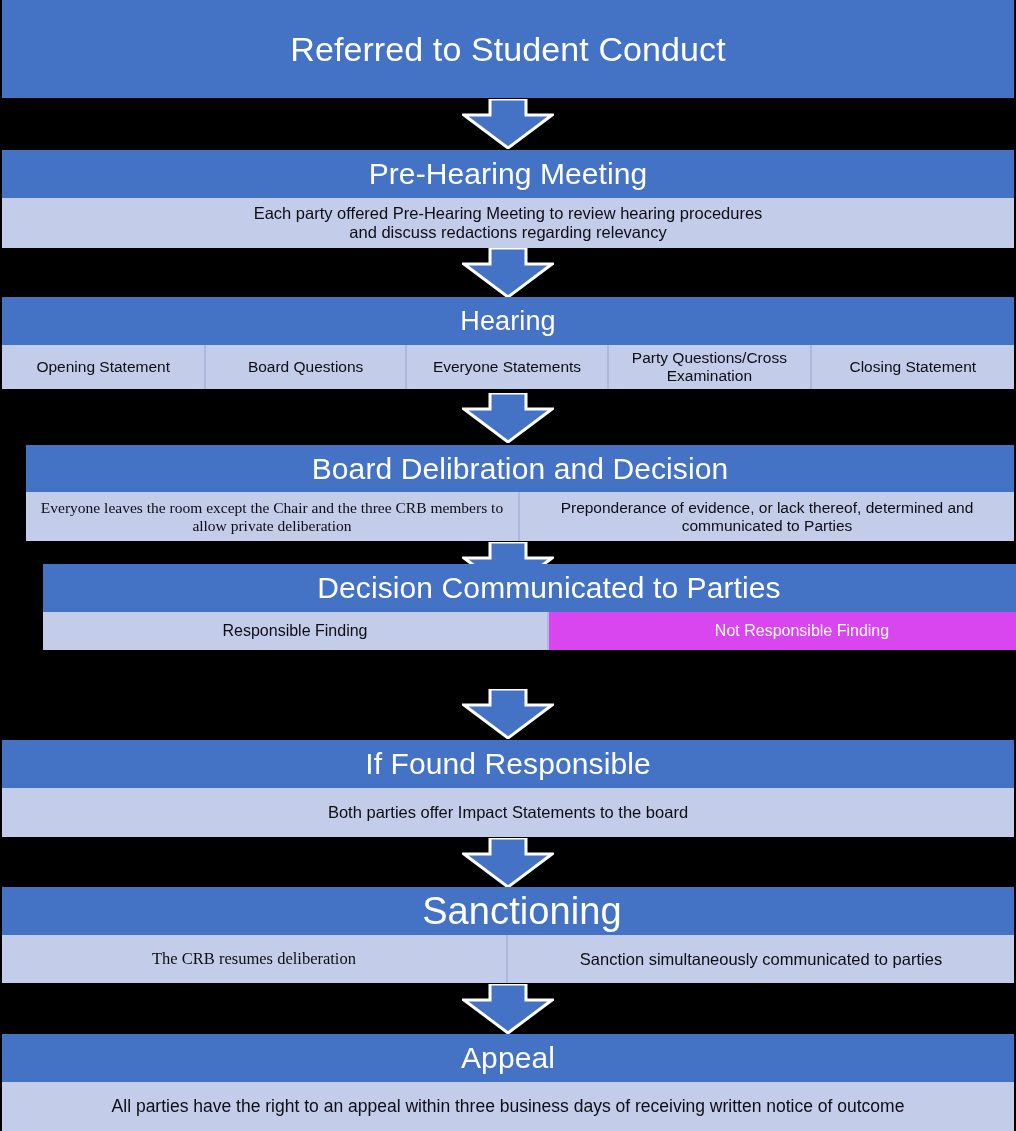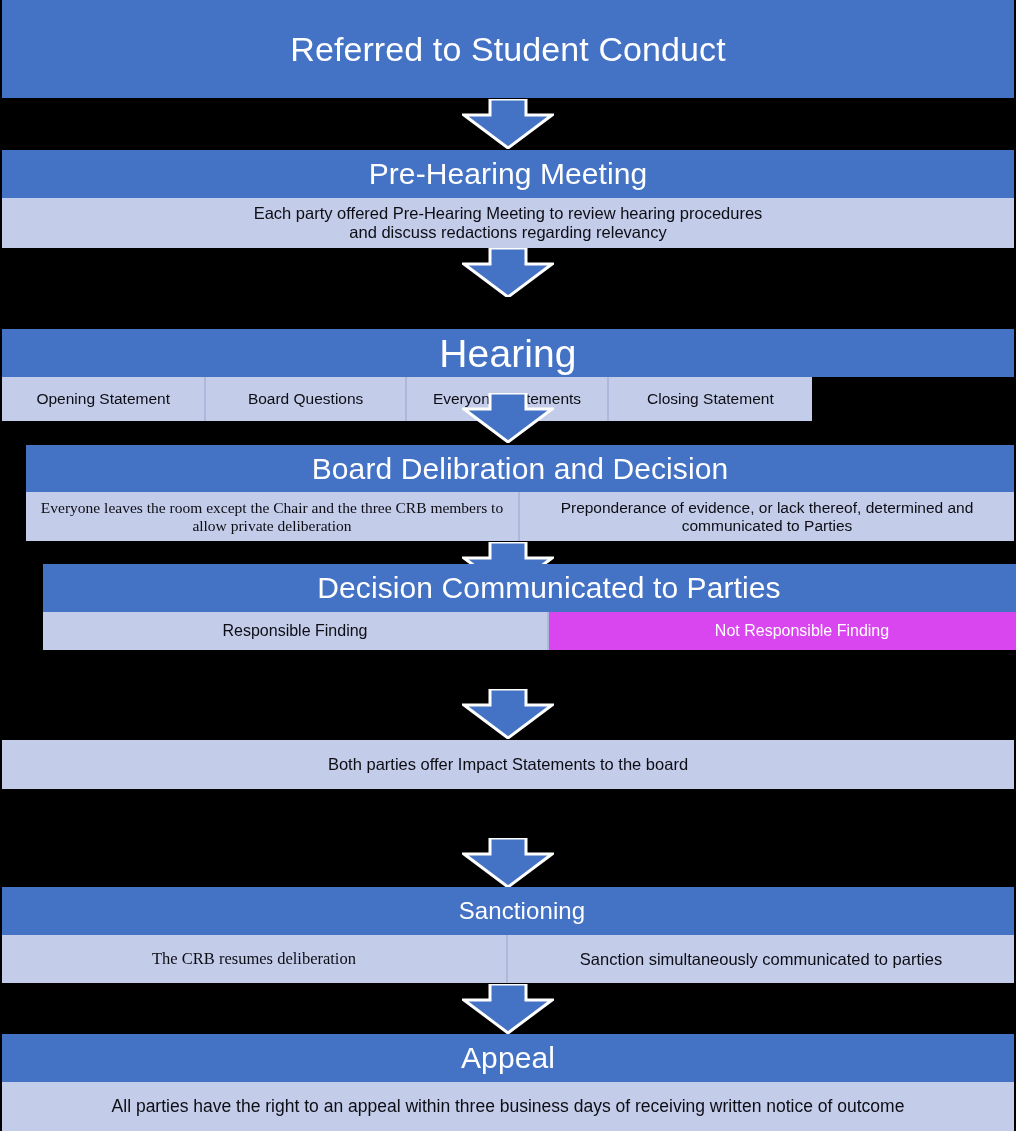"Hearing" #stage-hearing .stage-header { font-size: 39px -> 27px; margin-top: 32px -> none }
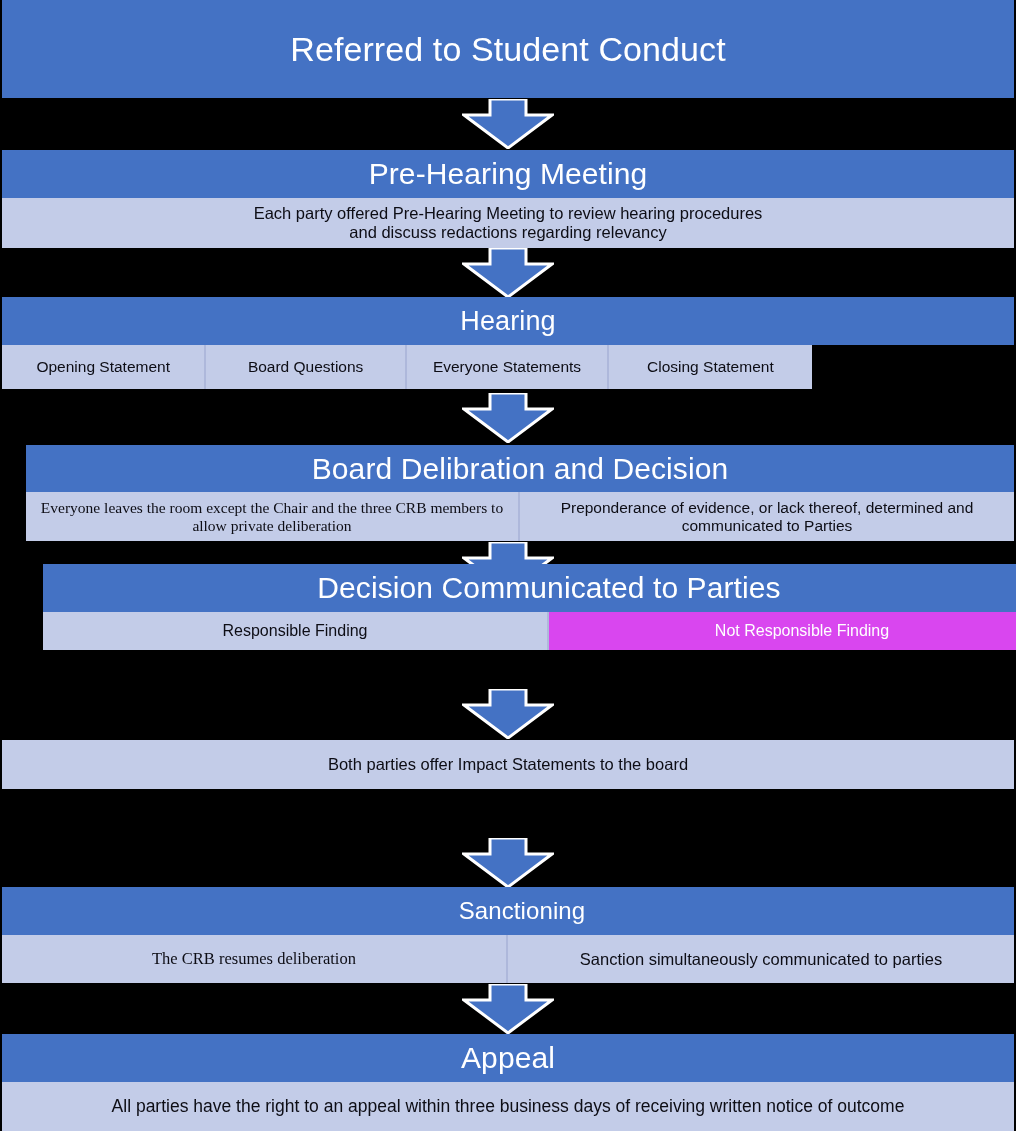"Party Questions/Cross Examination" div.cell { html: none -> <div>Party Questions/Cross Examination</div> }
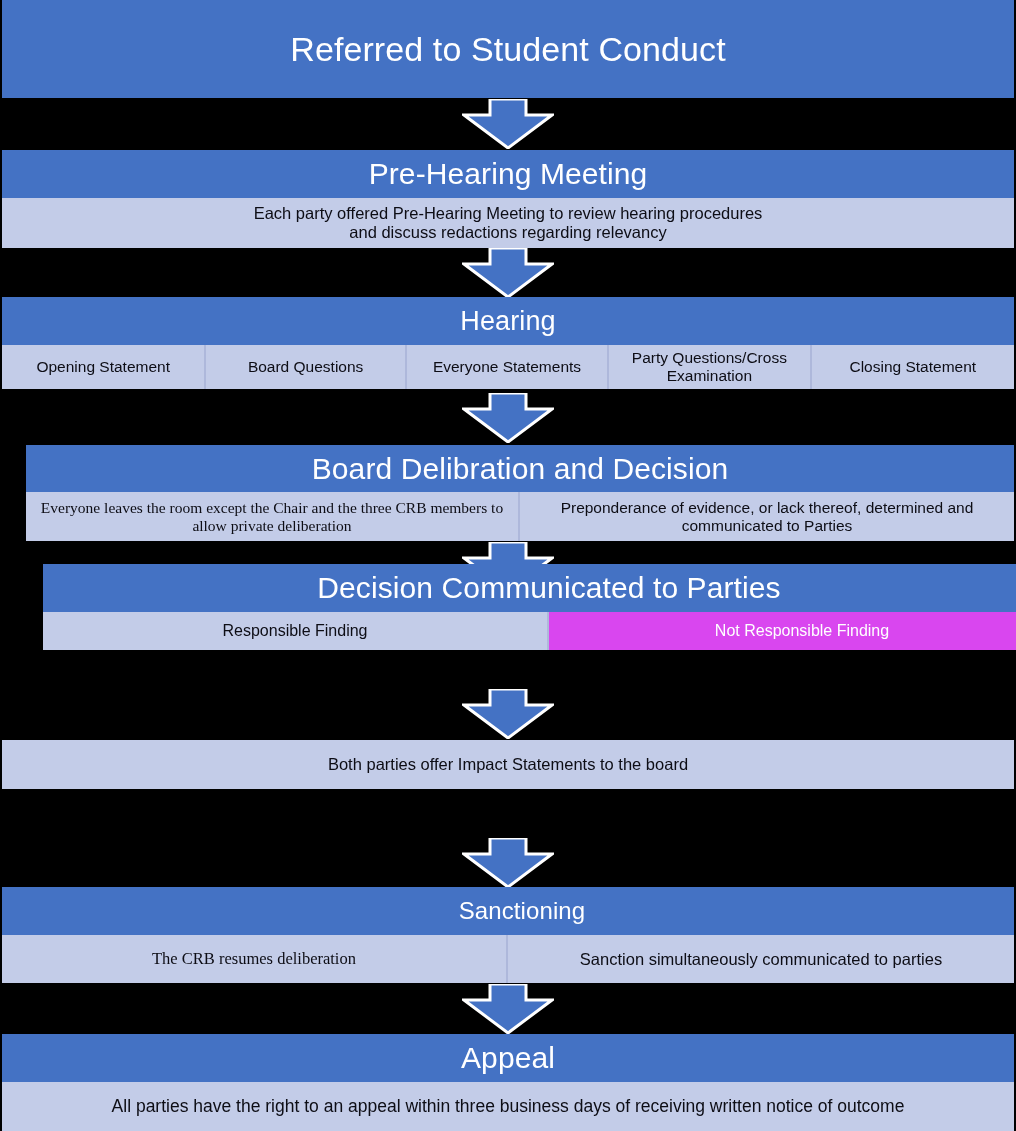"If Found Responsible" div.stage-header { html: none -> <div>If Found Responsible</div> }
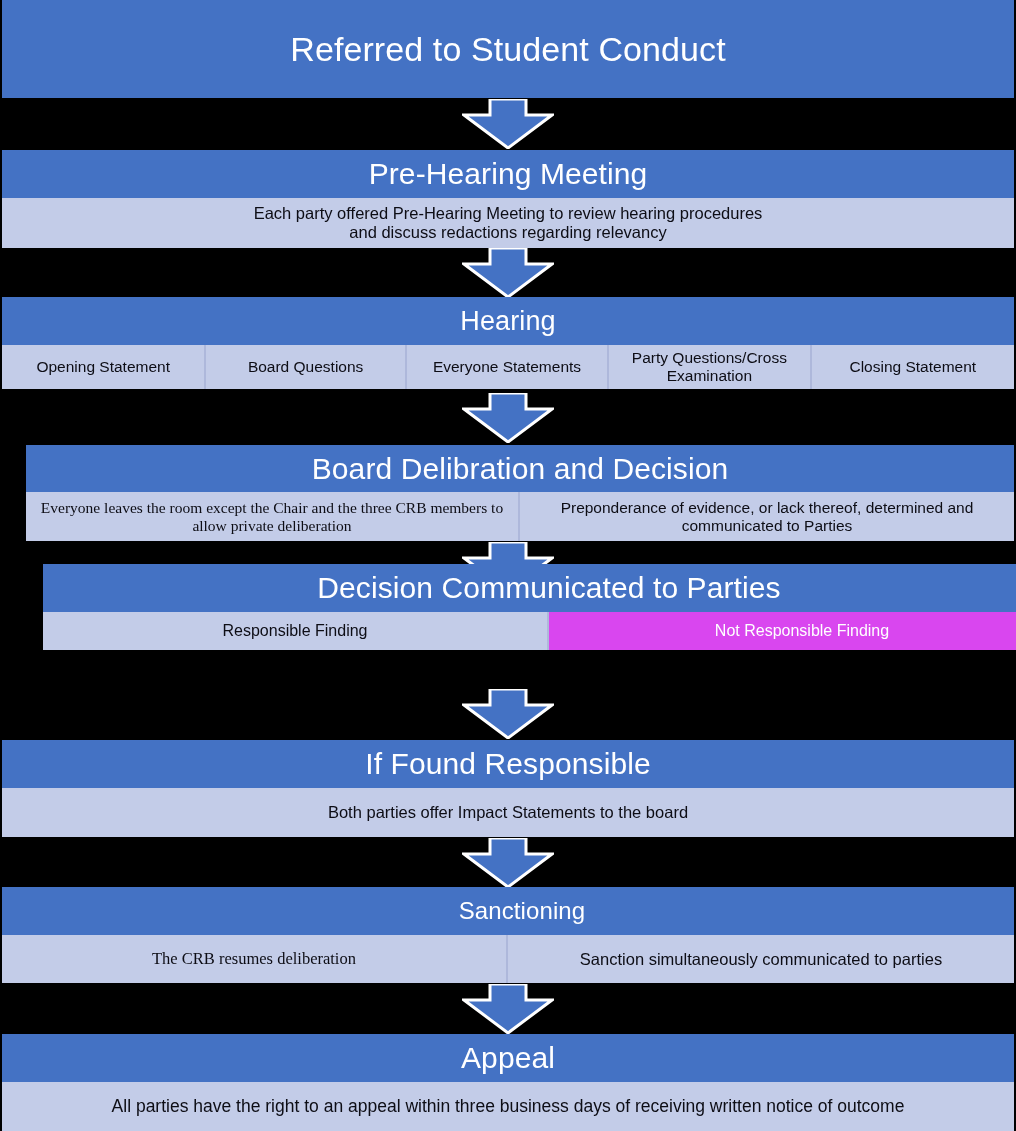"Sanctioning" #stage-sanctioning .stage-header { font-size: 24px -> 38px }
